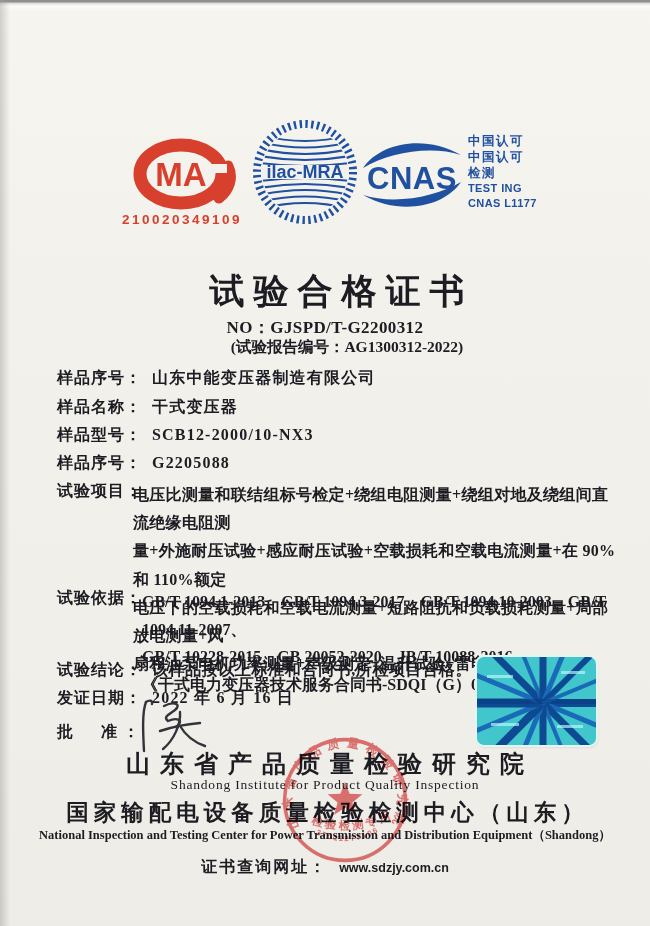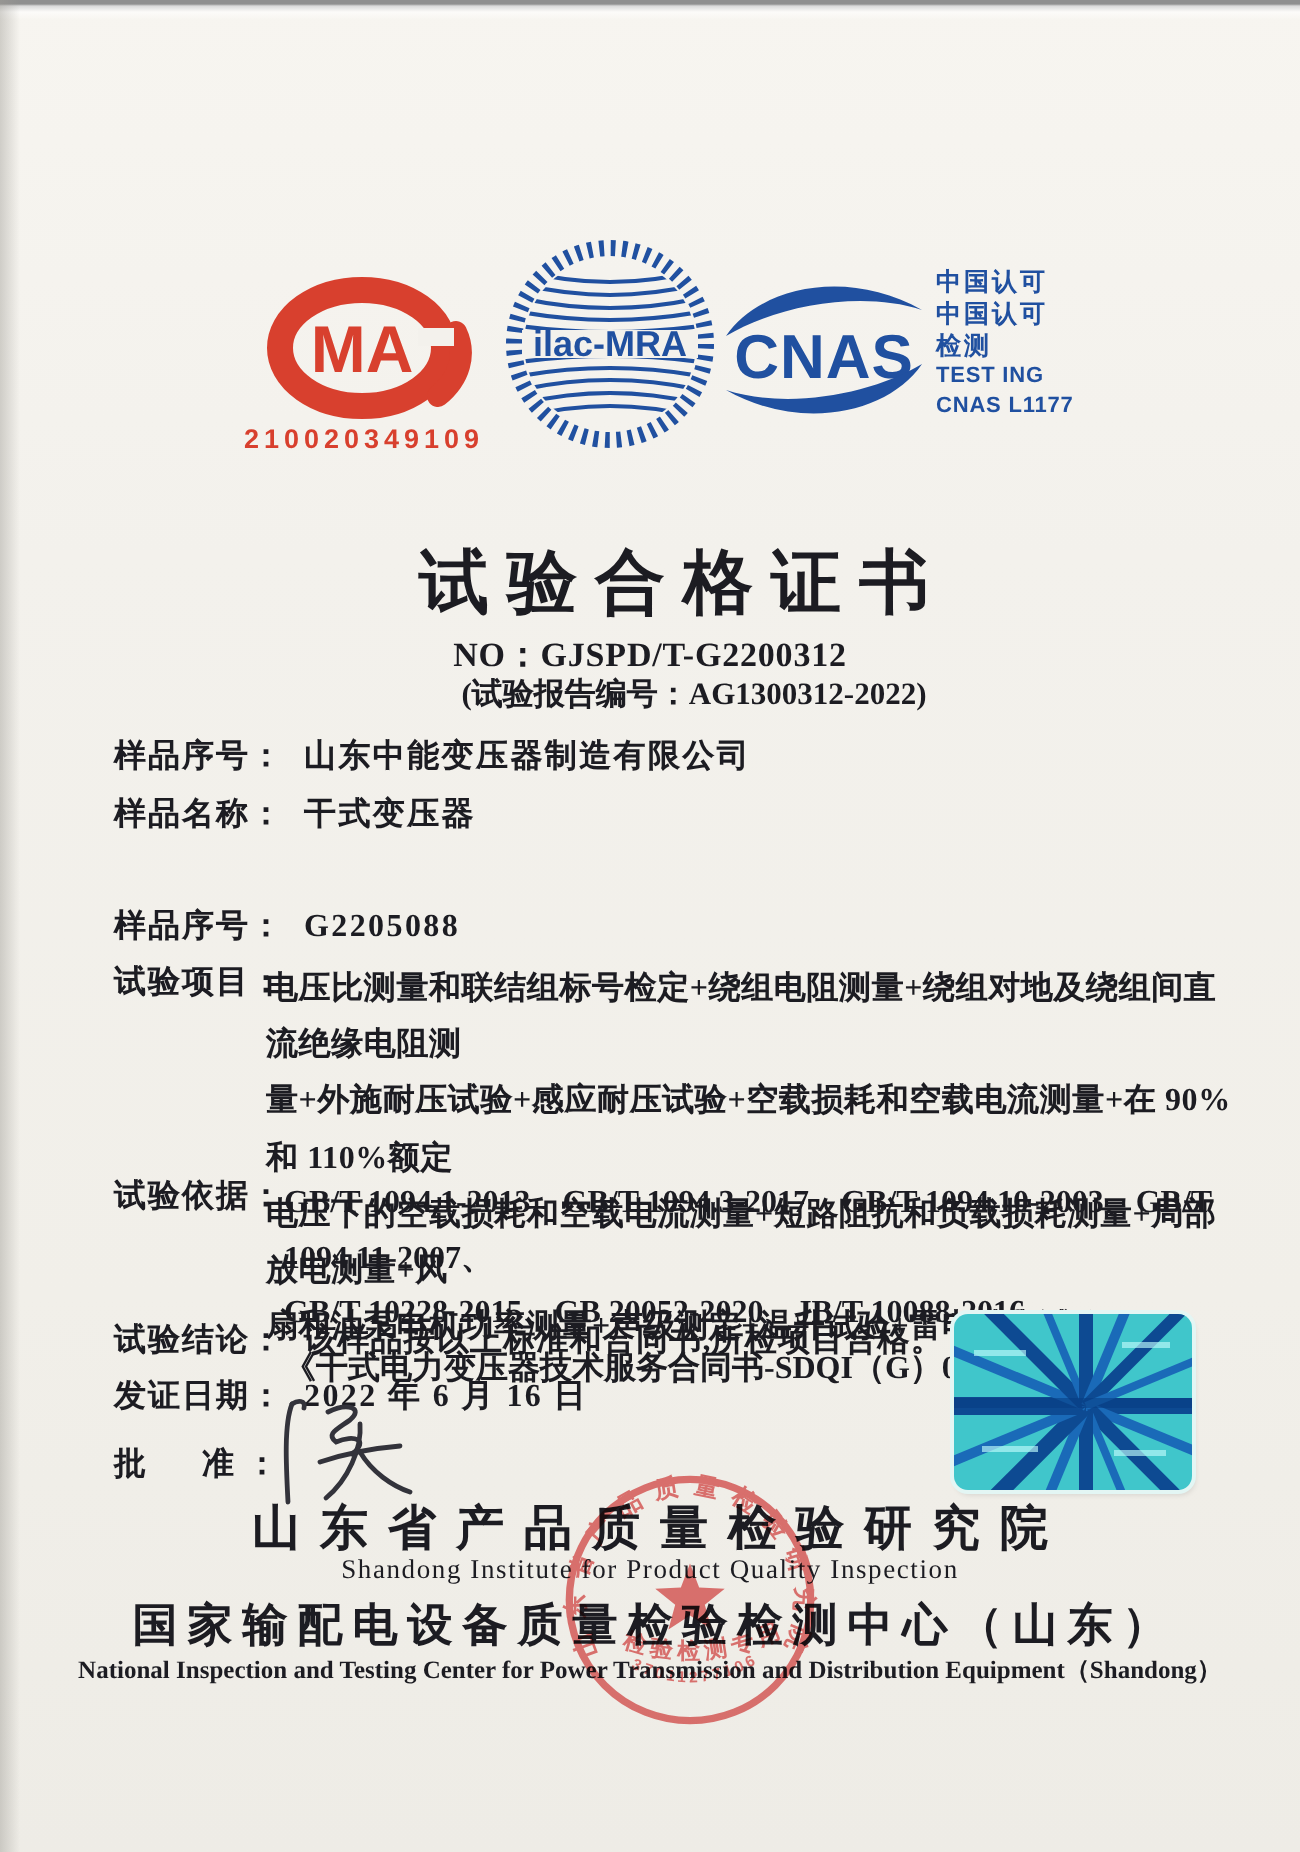"样品型号： SCB12-2000/10-NX3" div.row { html: none -> <div> <span>样品型号：</span><span>SCB12-2000/10-NX3</span> </div> }
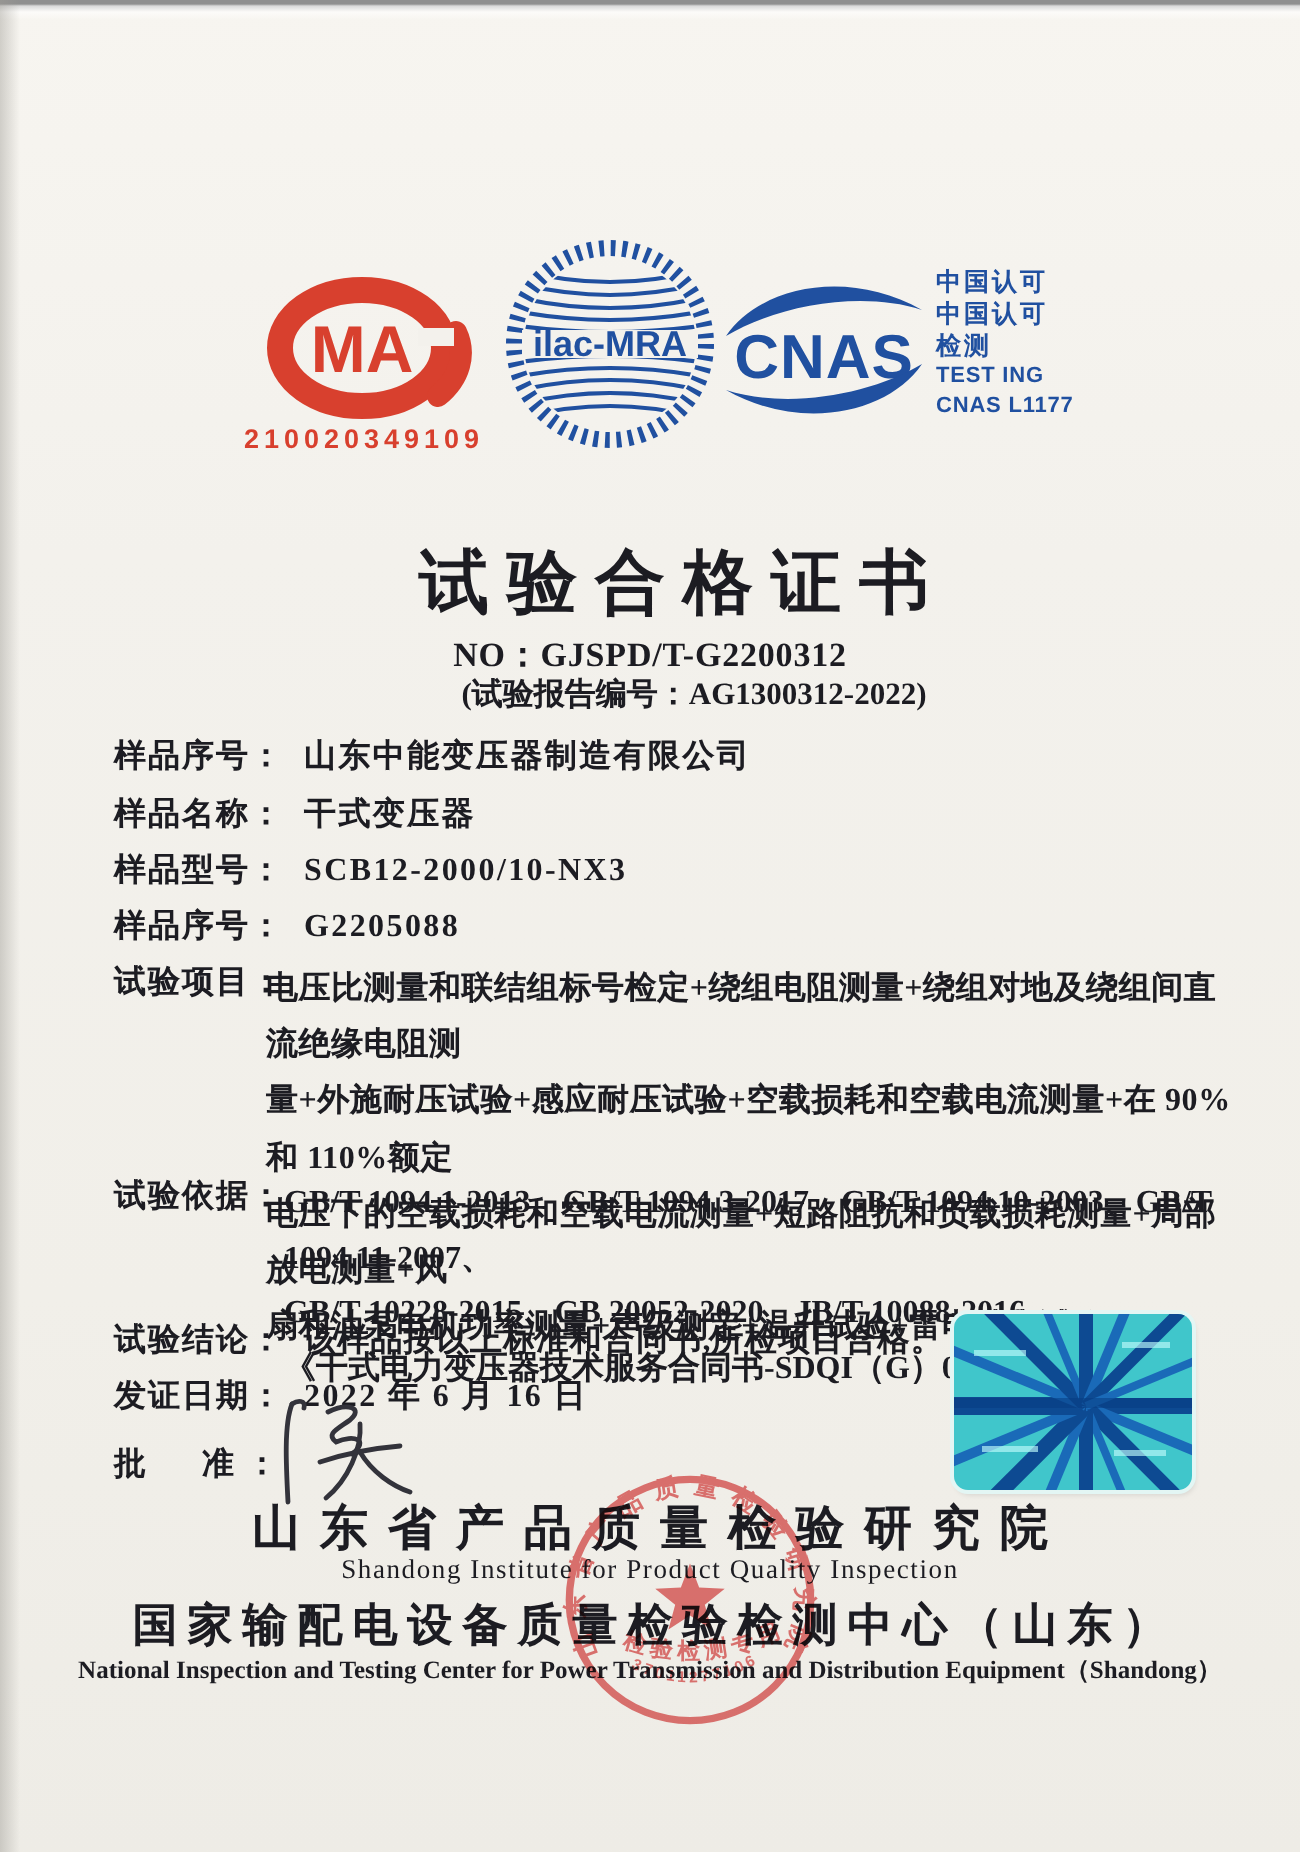"证书查询网址： www.sdzjy.com.cn" div.abs { html: none -> <div> <span>证书查询网址：</span><span>www.sdzjy.com.cn</span> </div> }
